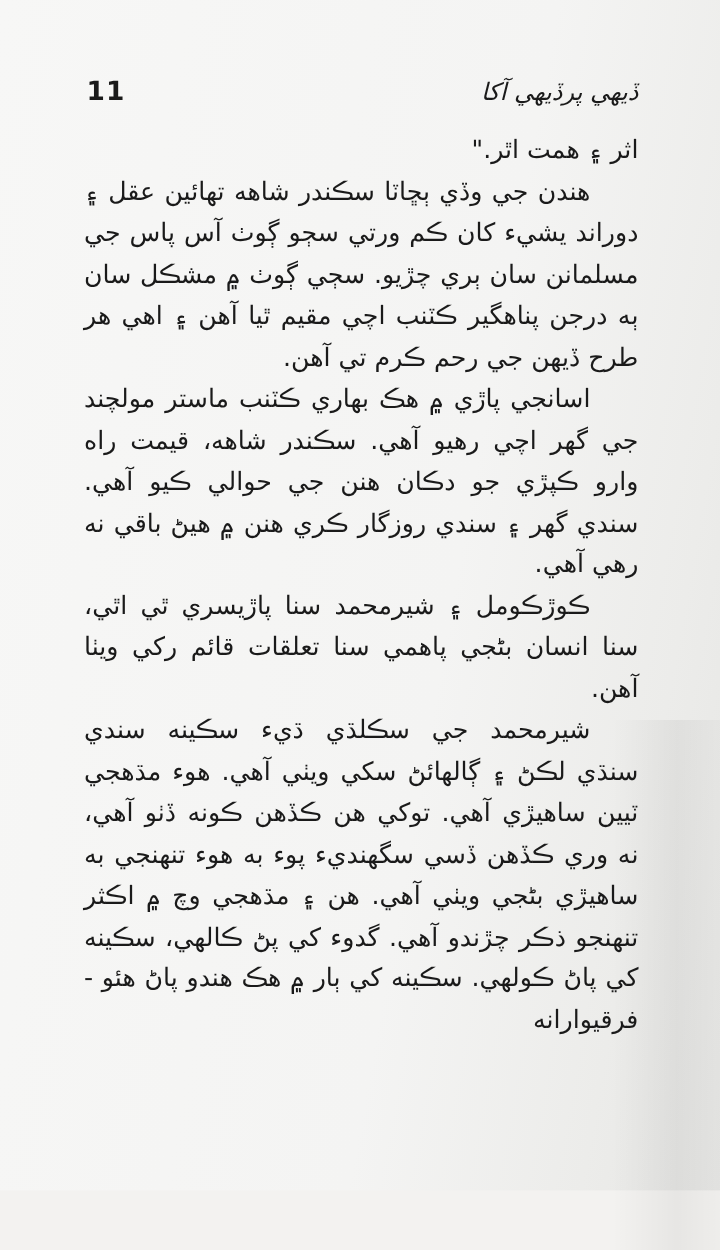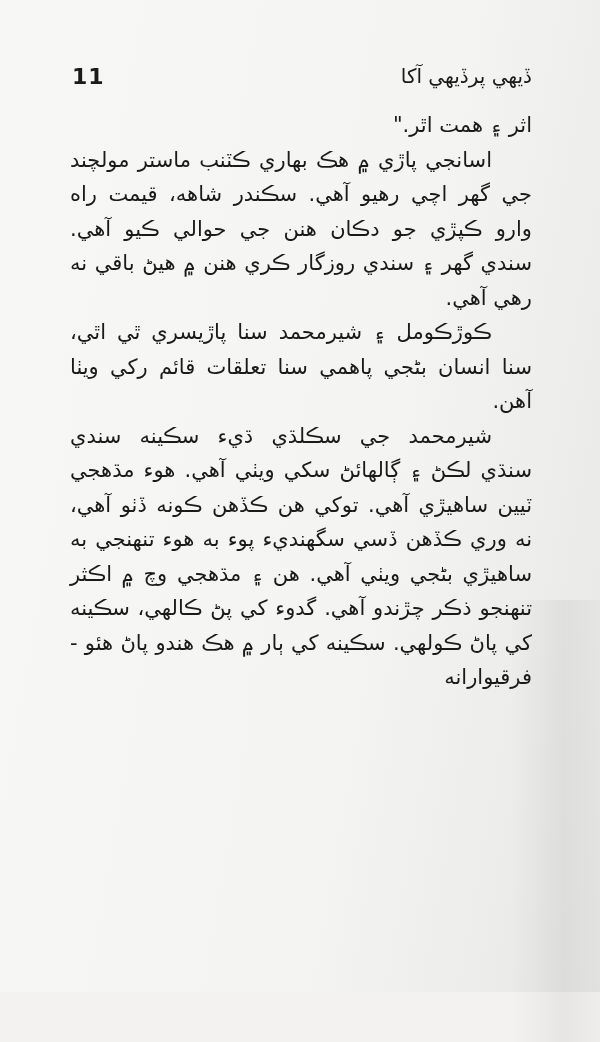"ڏيهي پرڏيهي آکا" .running-header { font-style: none -> italic }
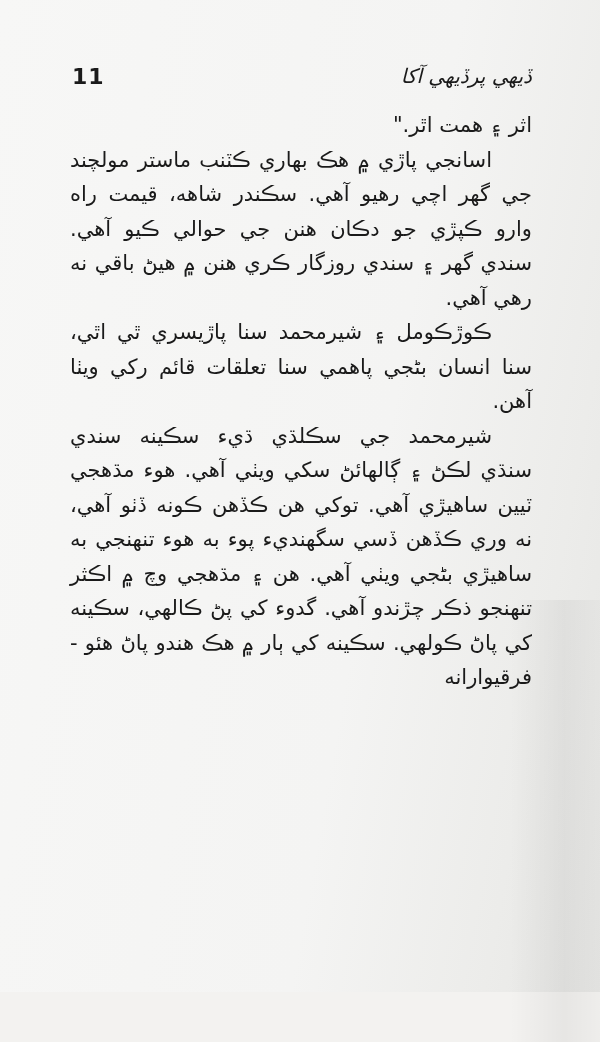"هندن جي وڏي ٻڇاٽا سڪندر" p.para { html: none -> <p>هندن جي وڏي ٻڇاٽا سڪندر شاهه تهائين عقل ۽ دوراند يشيء کان ڪم ورتي سڄو ڳوٺ آس پاس جي مسلمانن سان ٻري چڙيو. سڄي ڳوٺ ۾ مشڪل سان ٻه درجن پناهگير ڪٽنب اچي مقيم ٿيا آهن ۽ اهي هر طرح ڏيهن جي رحم ڪرم تي آهن.</p> }
